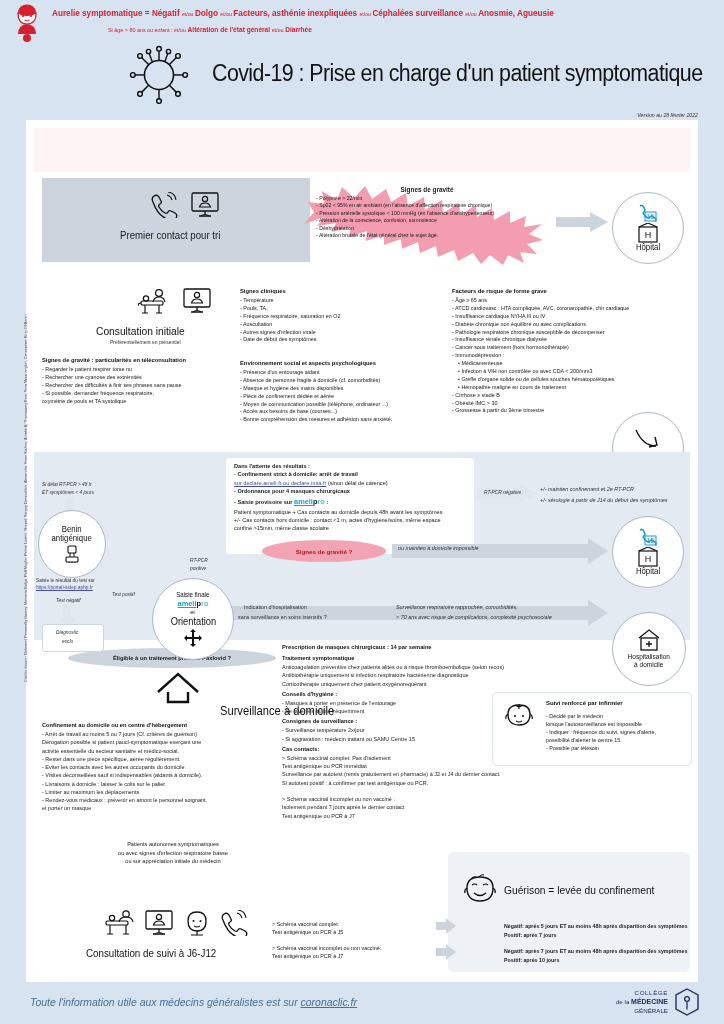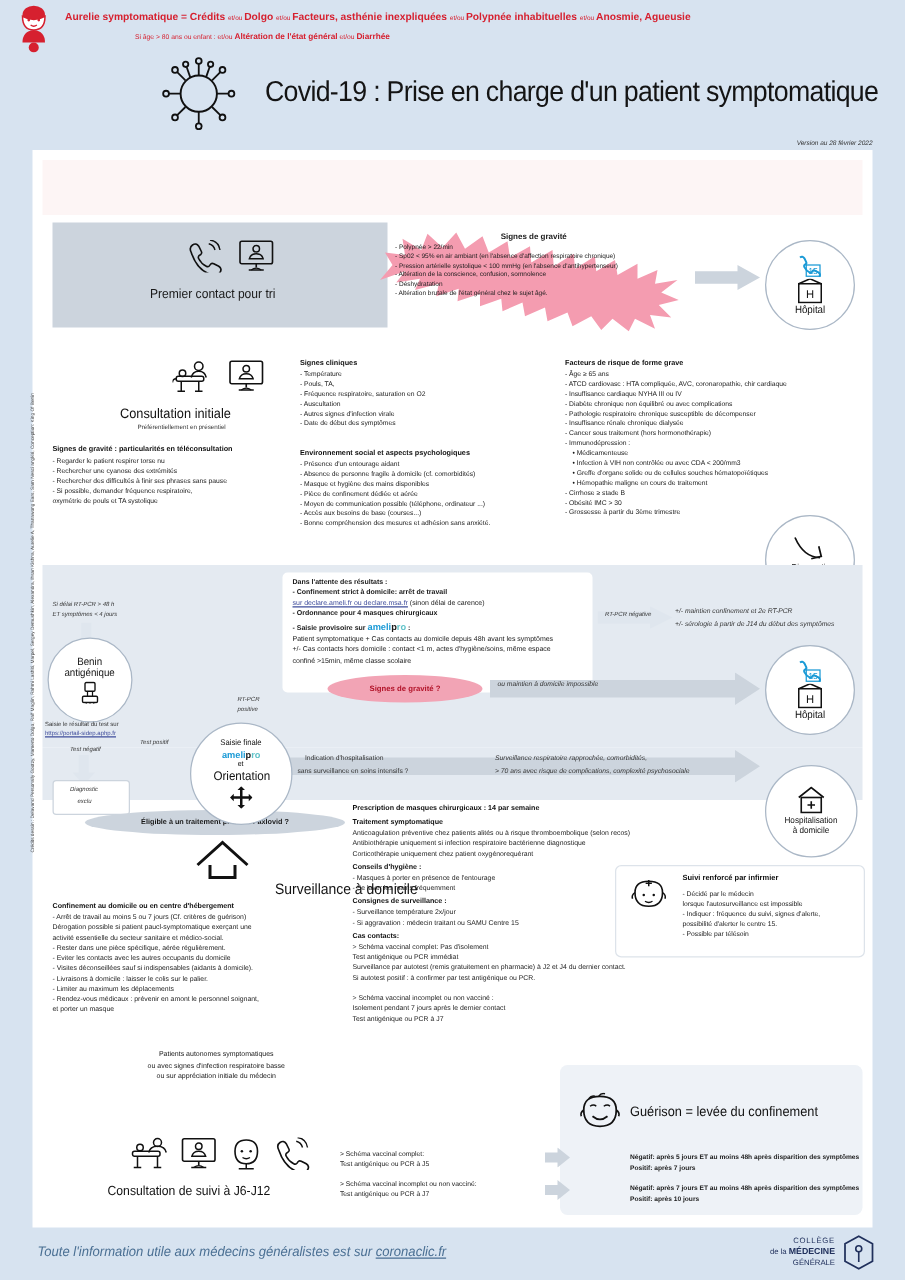"Crédits" span { text: Crédits -> Négatif }
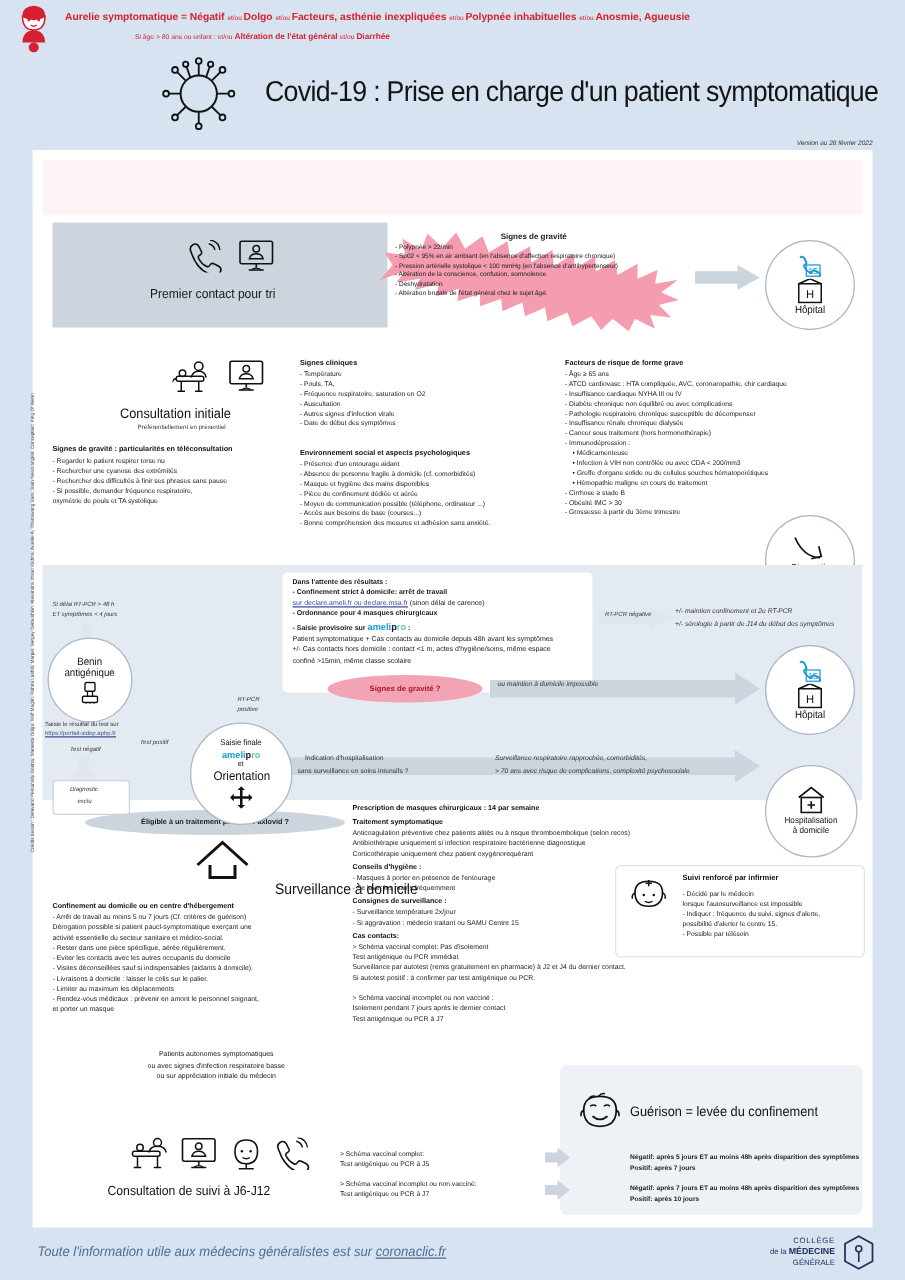"Polypnée inhabituelles" span { text: Polypnée inhabituelles -> Céphalées surveillance }
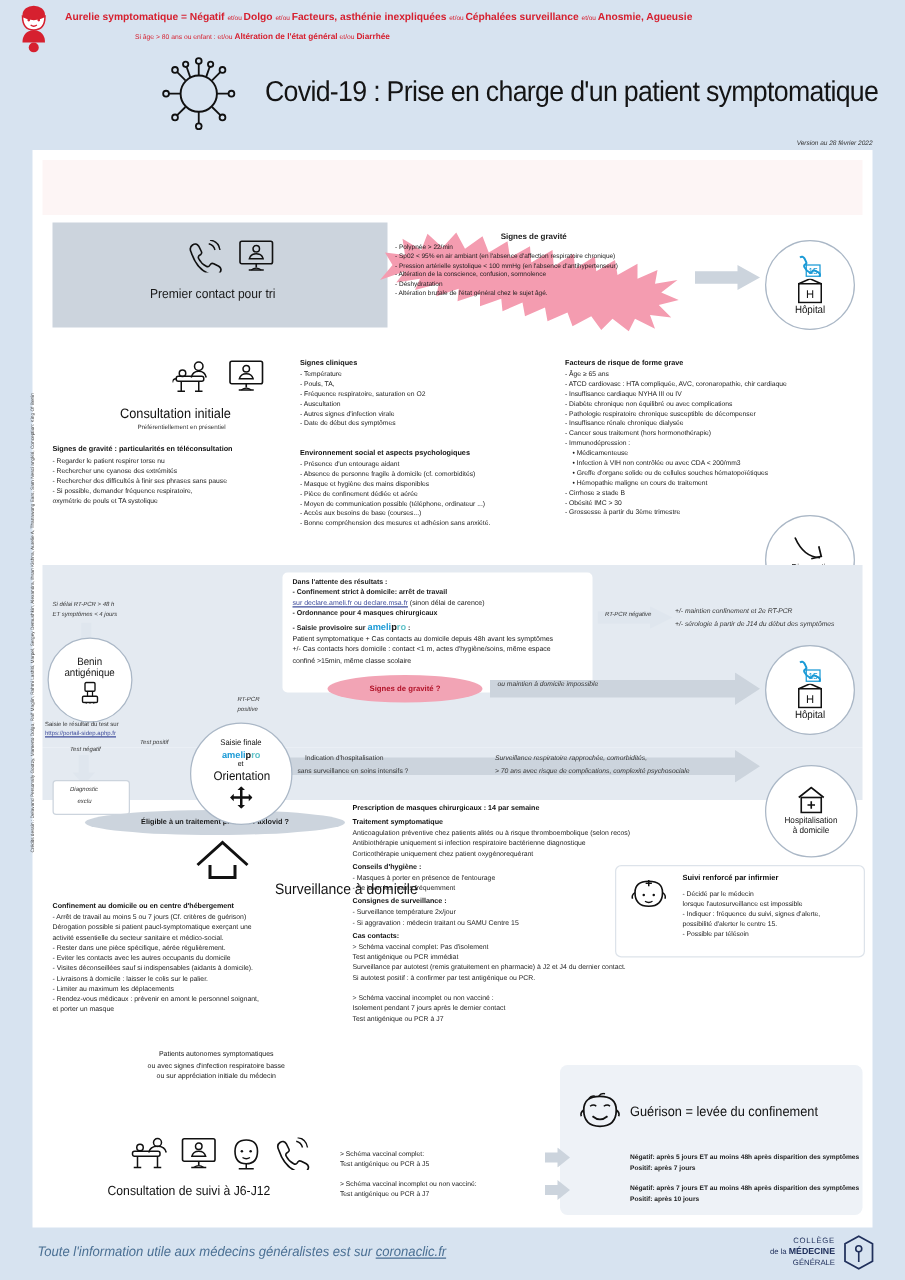"ameli" .amelipro .a { text-decoration: none -> underline }
